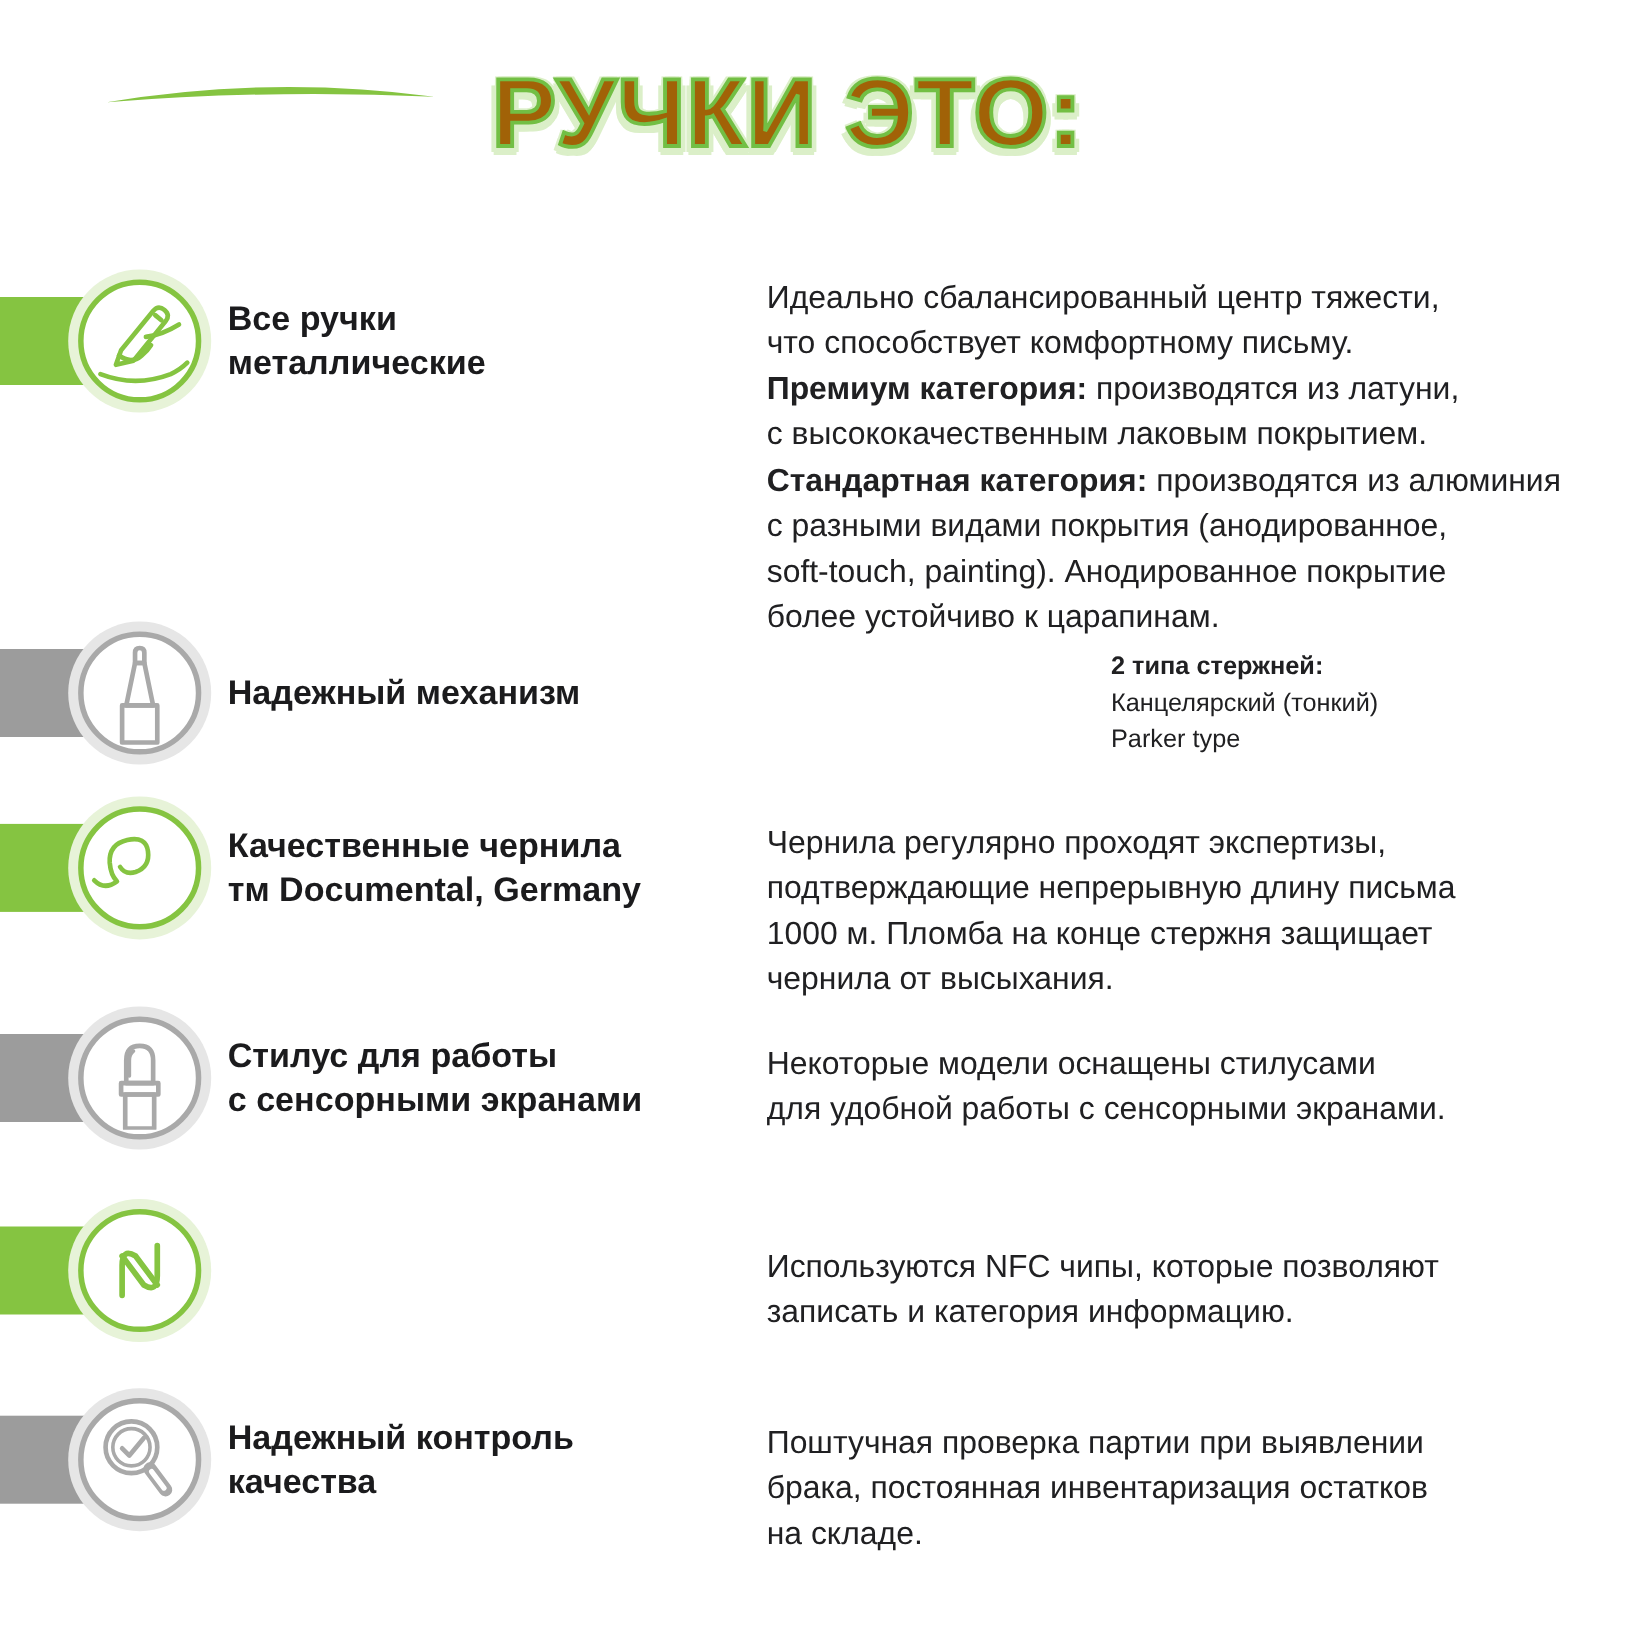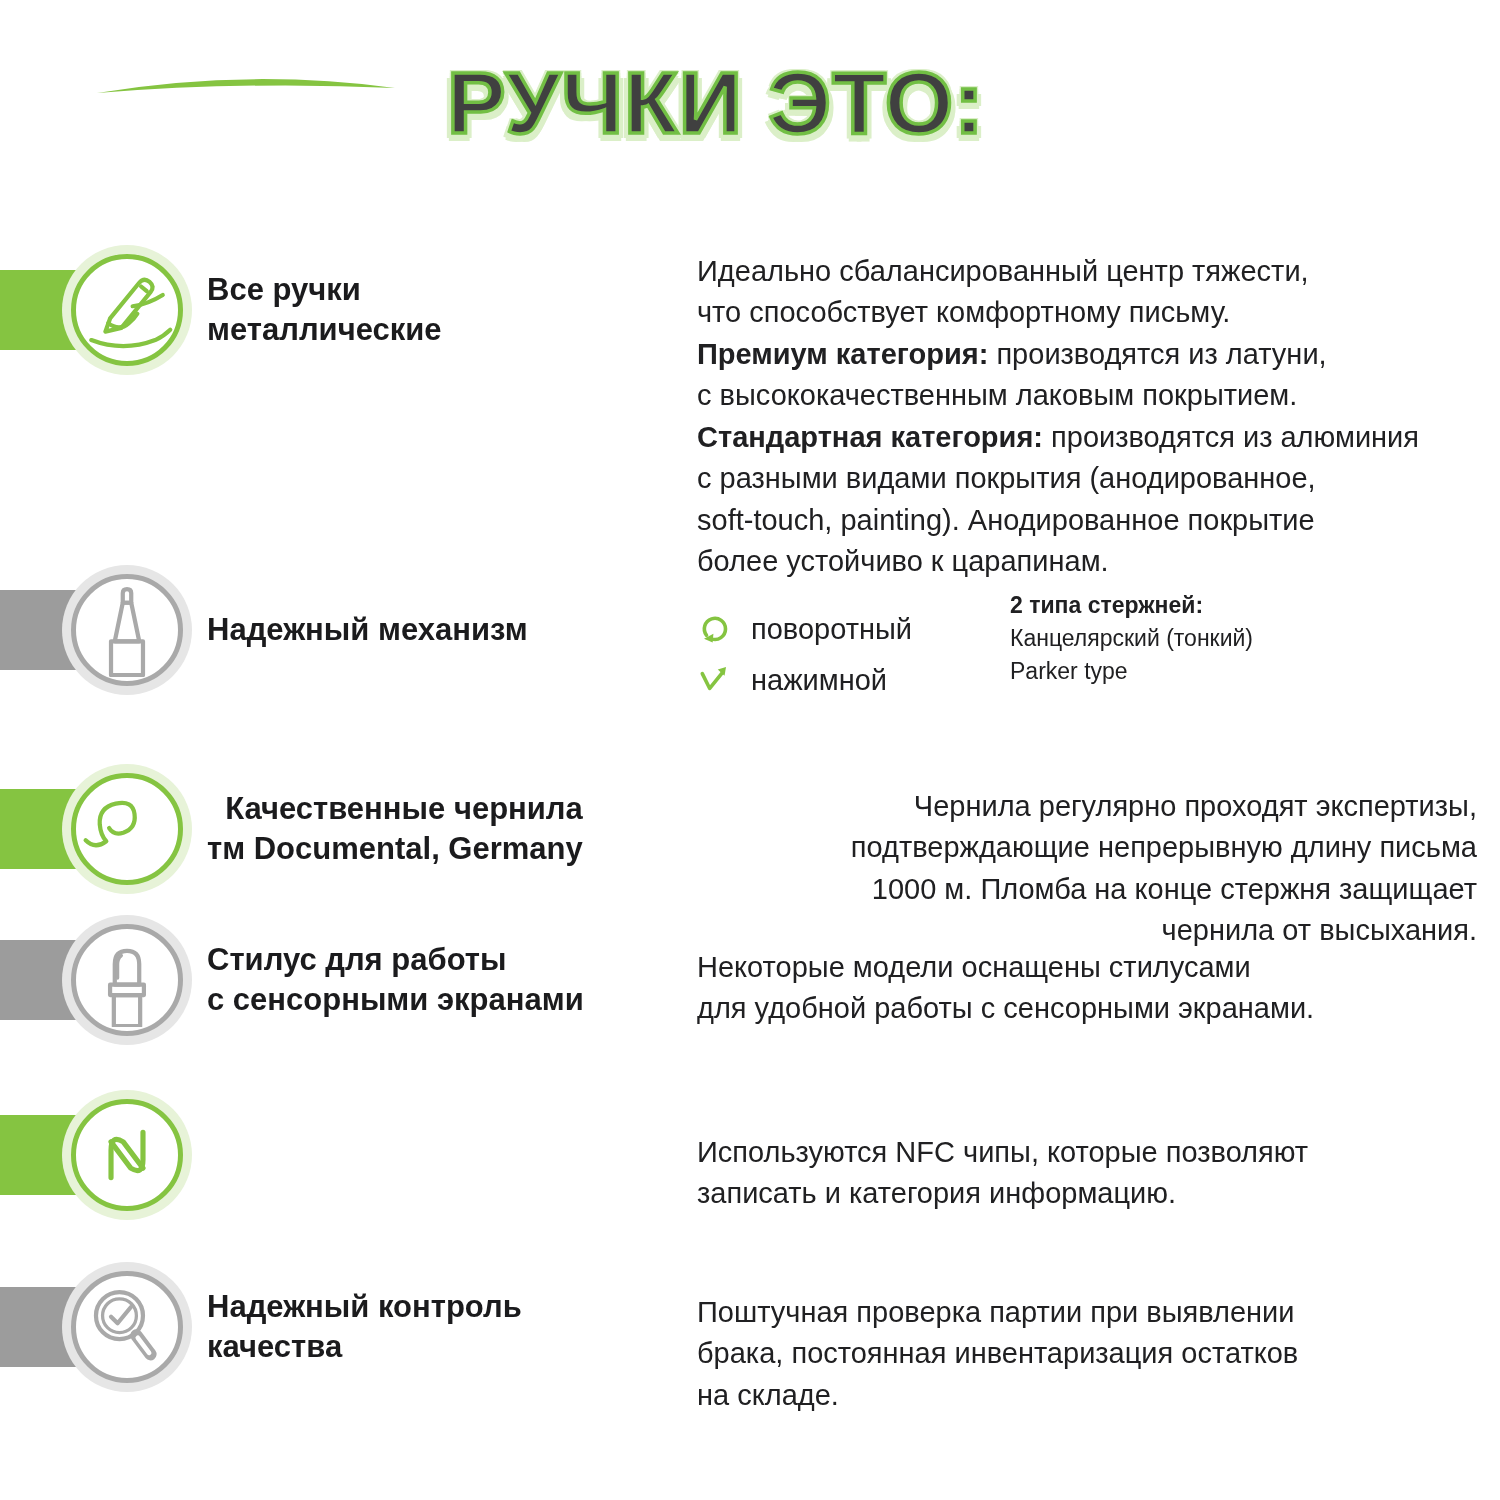"РУЧКИ ЭТО:" .title { color: #404040 -> #a16207 }
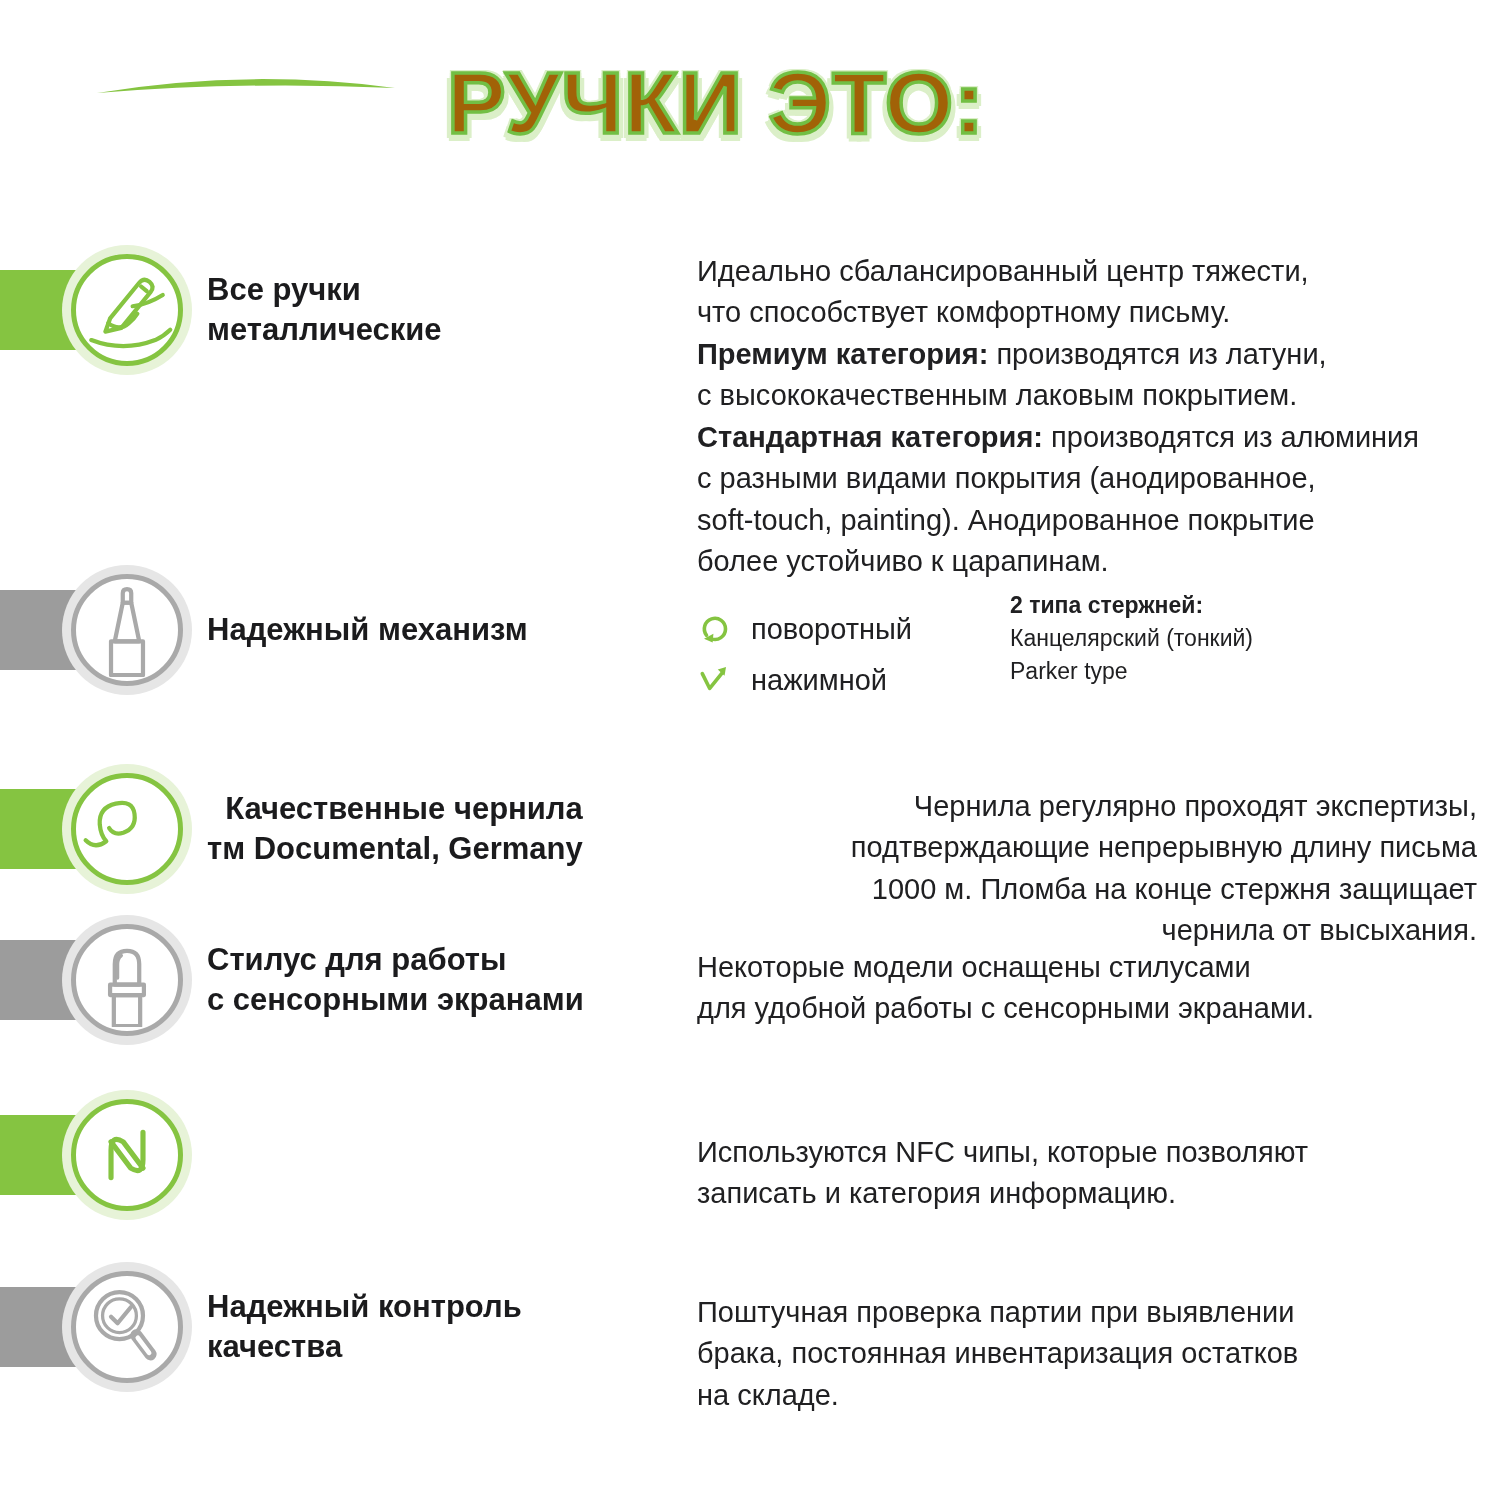"поворотный" div.mech-options { html: <div> <div> <svg> <path></path> <path></path> </svg> <span>поворотный</span> </div> <div> <svg> <path></path> <path></path> </svg> <span>нажимной</span> </div> </div> -> none }
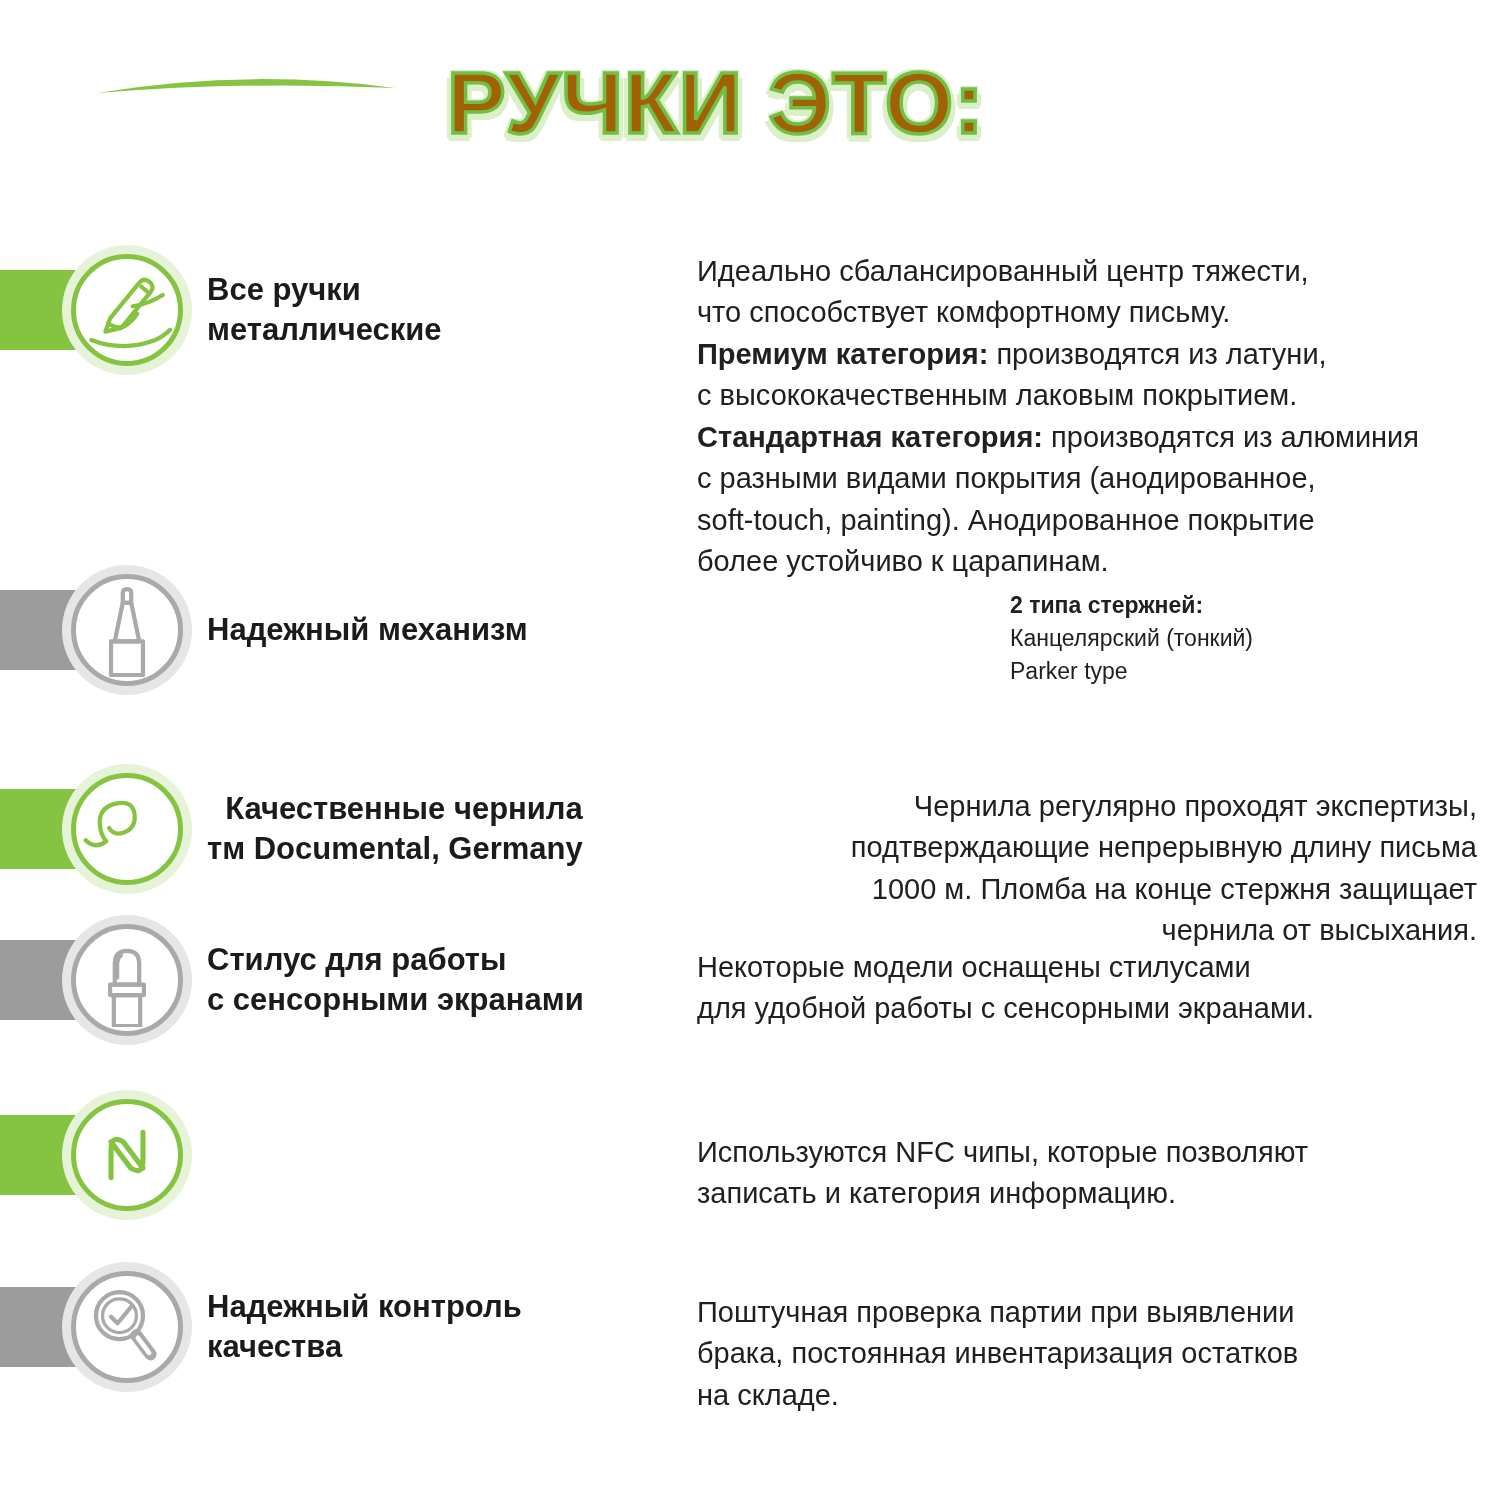"Качественные чернила" div.row { text-align: right -> none; top: 764px -> 724px }
